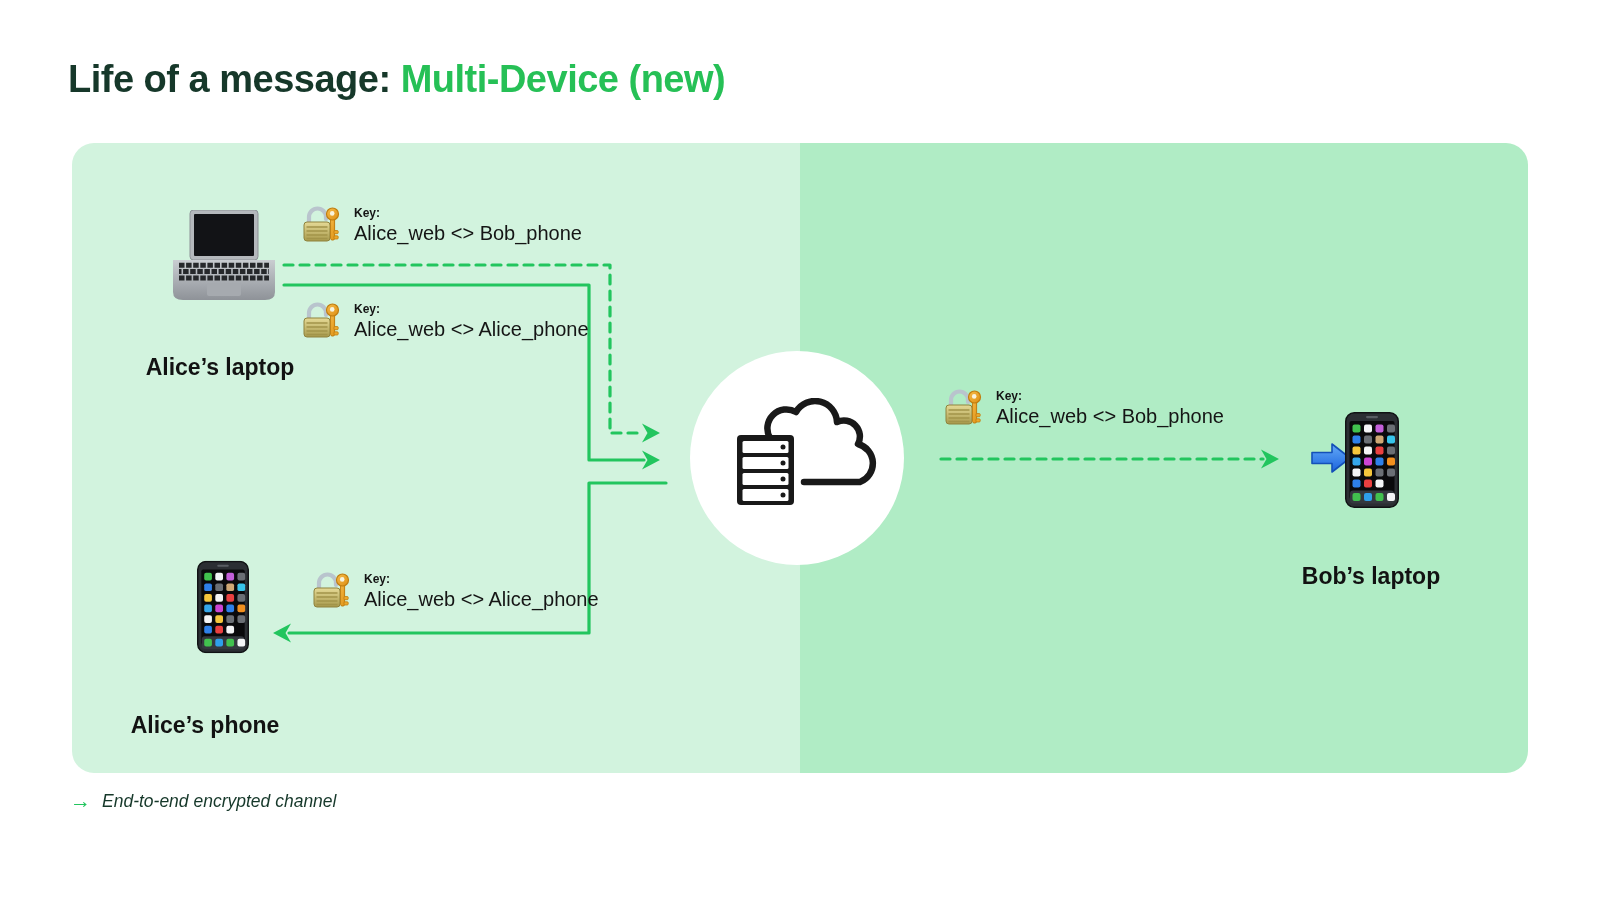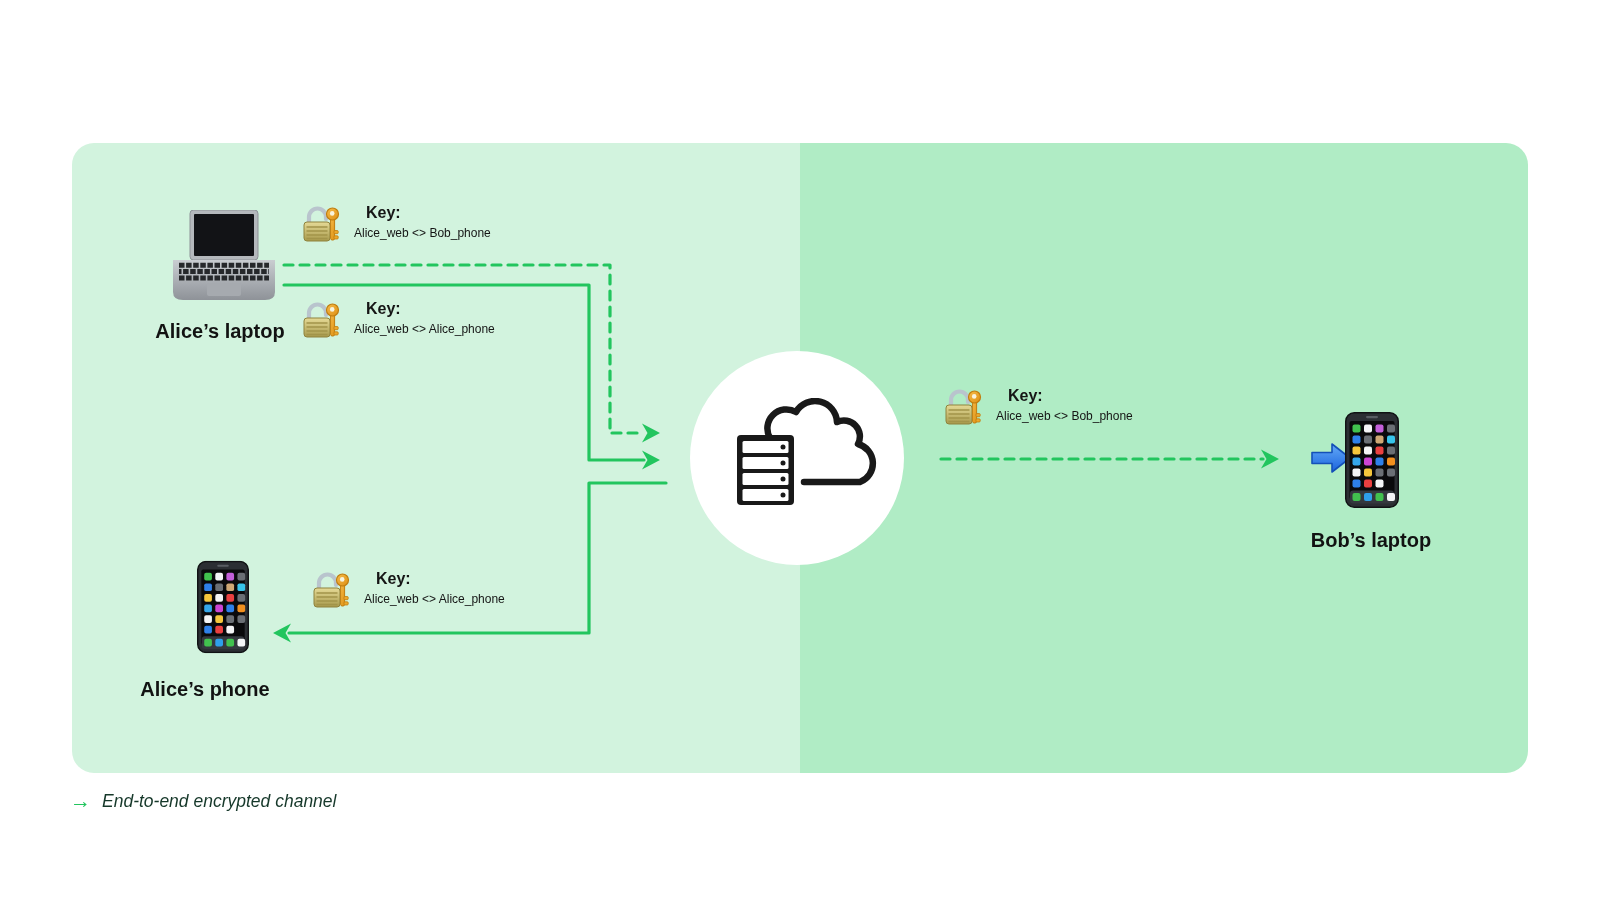"Life of a message: Multi-Device" h1.title { html: none -> <h1><span>Life of a message: </span><span>Multi-Device (new)</span></h1> }
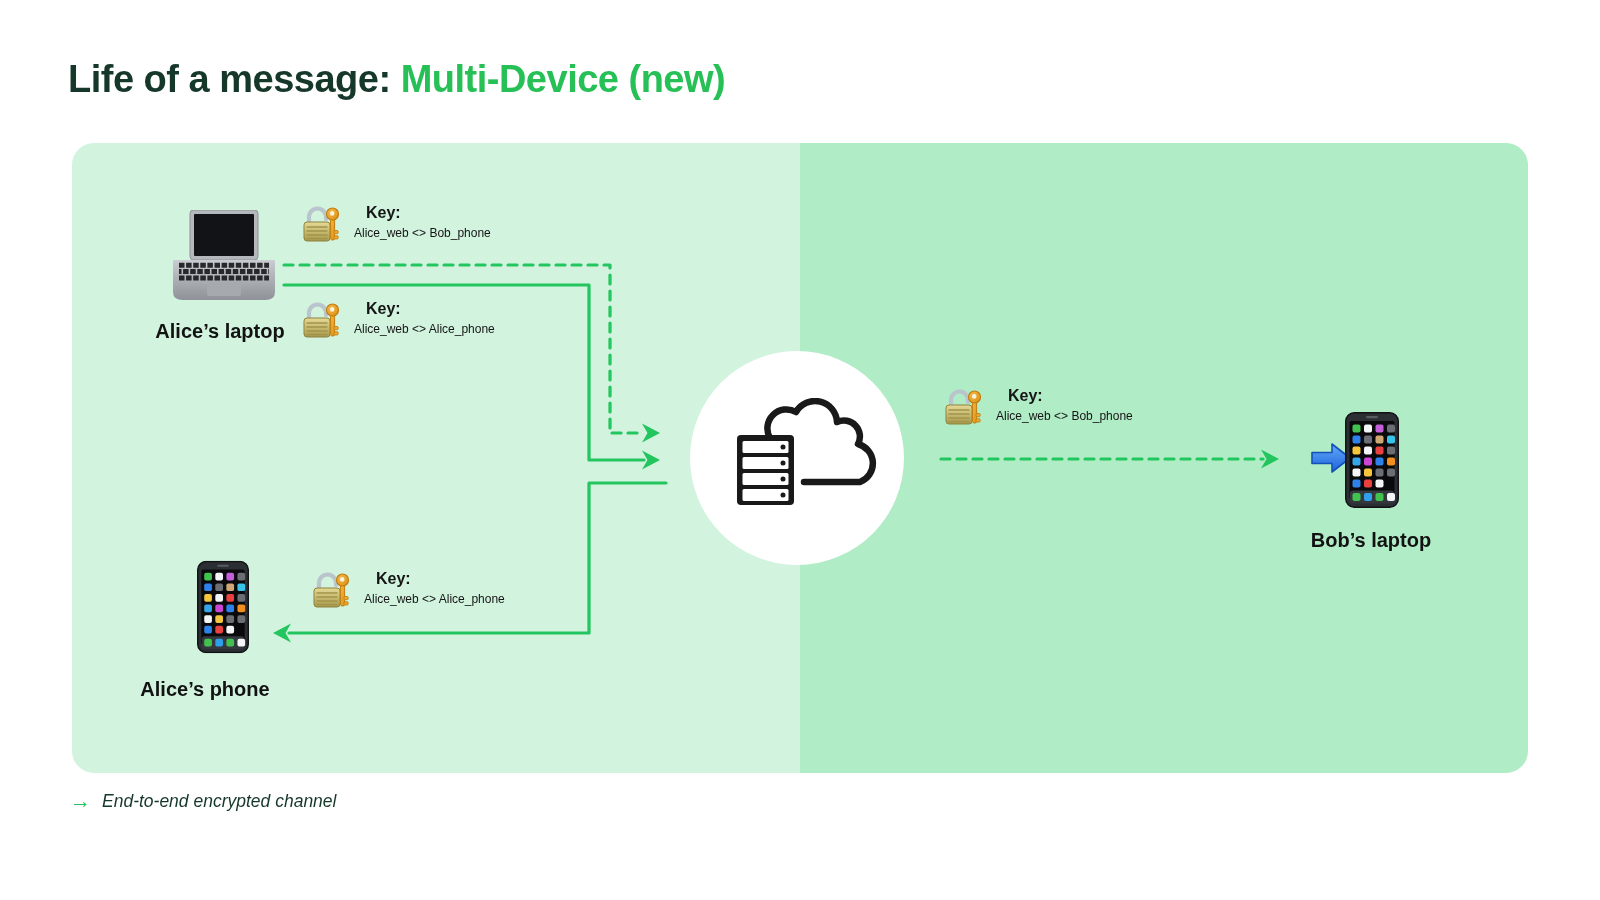"Key:" .klabel { font-size: 16px -> 12px; margin-left: 12px -> none }
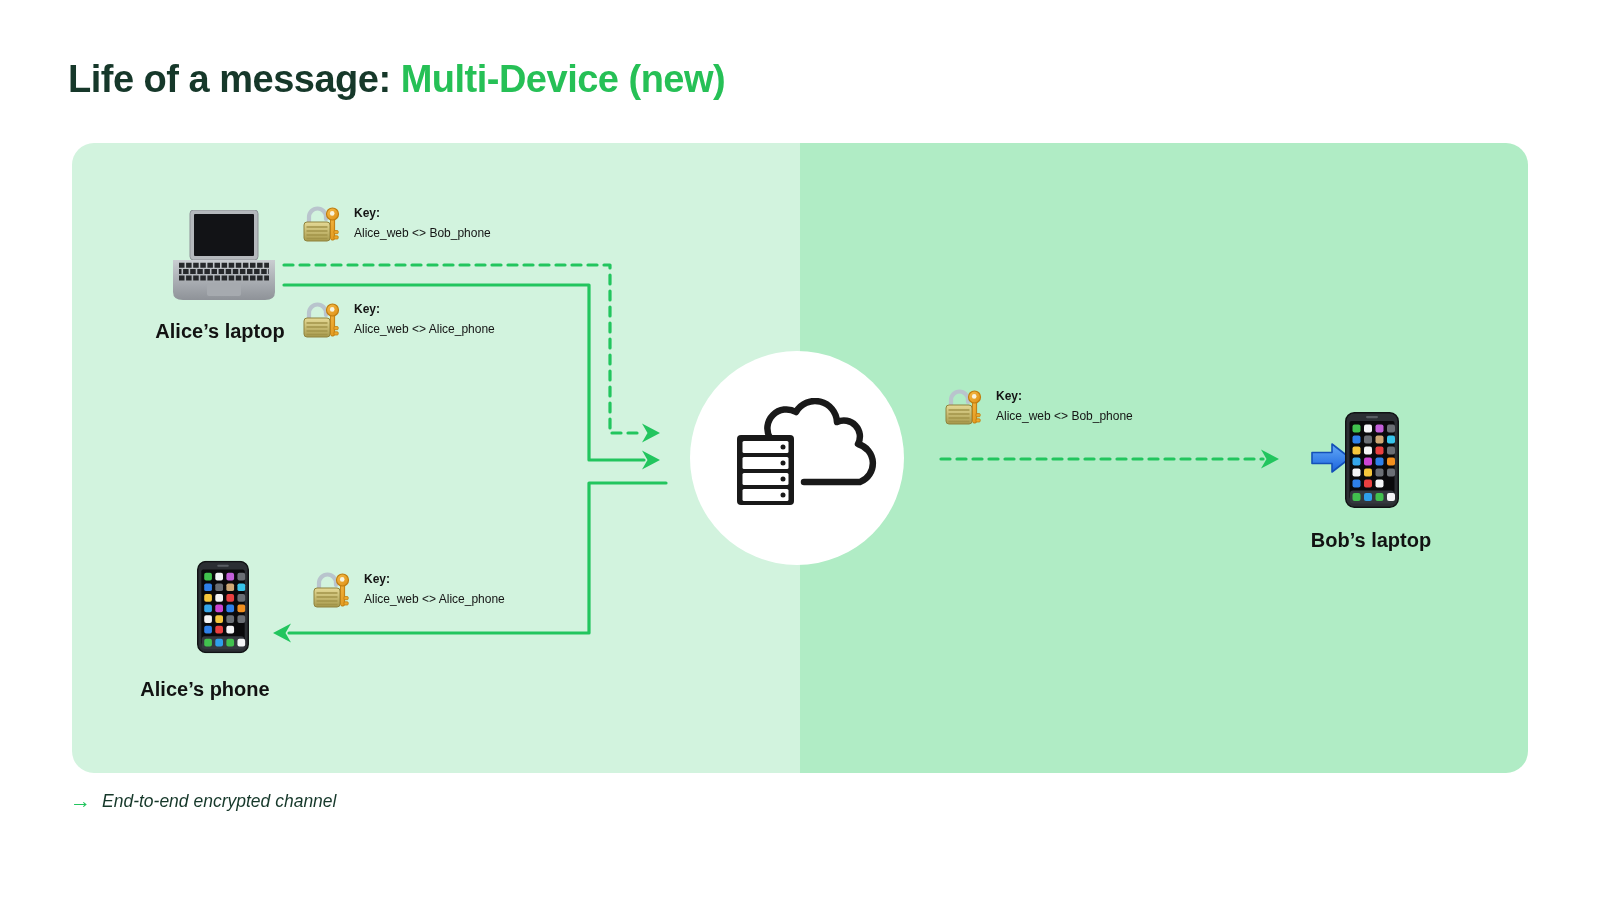"Alice_web <> Bob_phone" .kpair { font-size: 12px -> 20px }
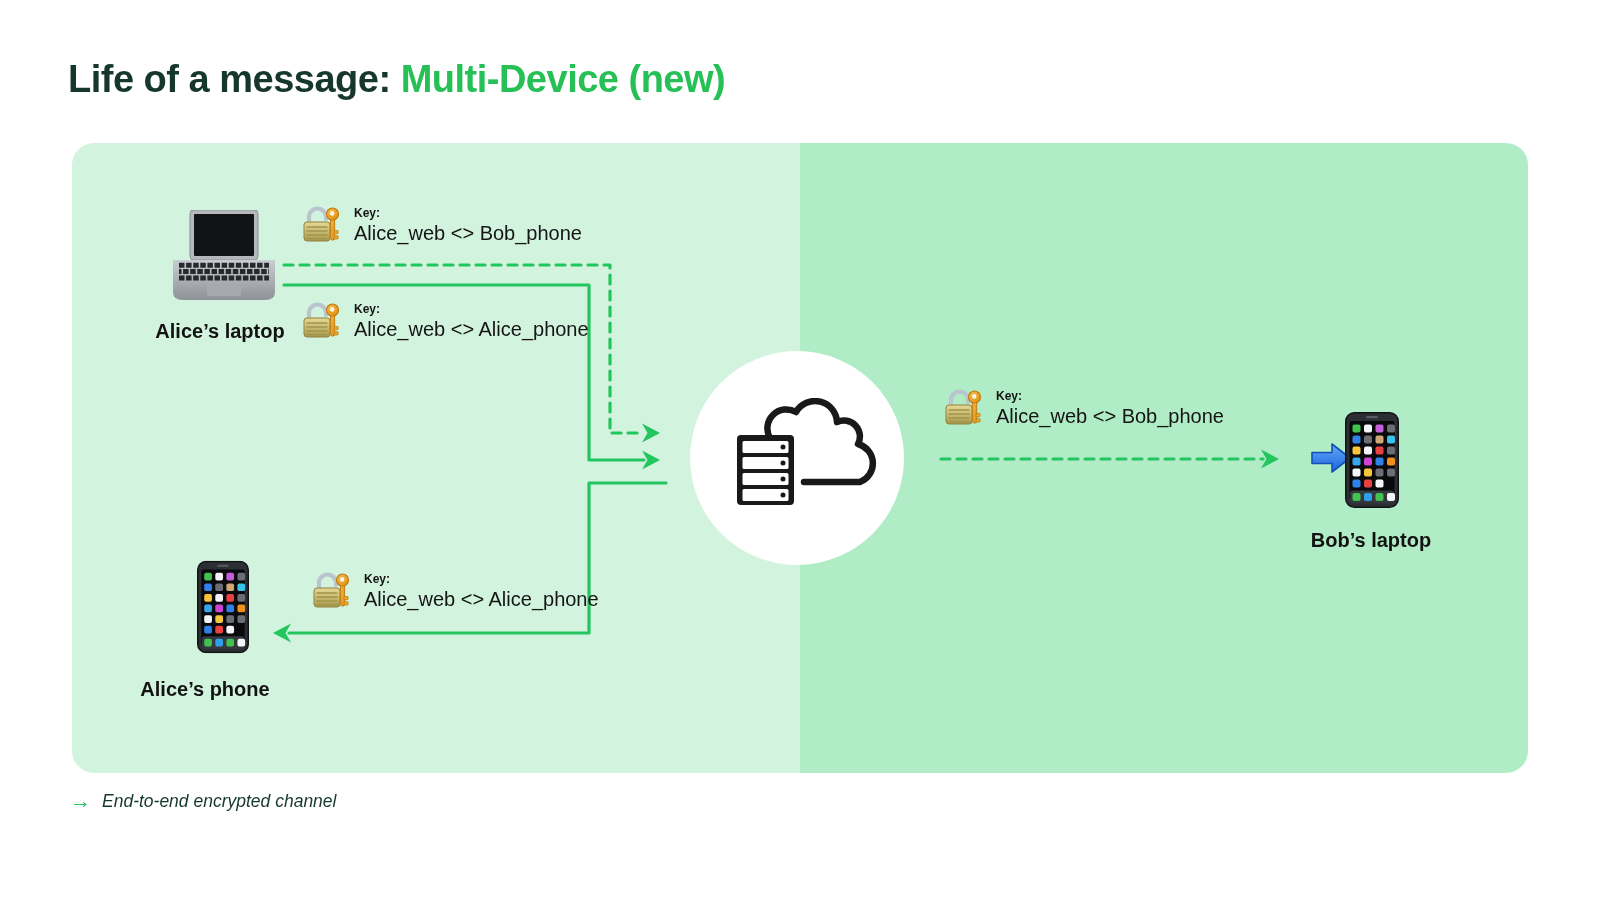"Alice’s laptop" .node-label { font-size: 20px -> 23px; margin-top: none -> 34px }
